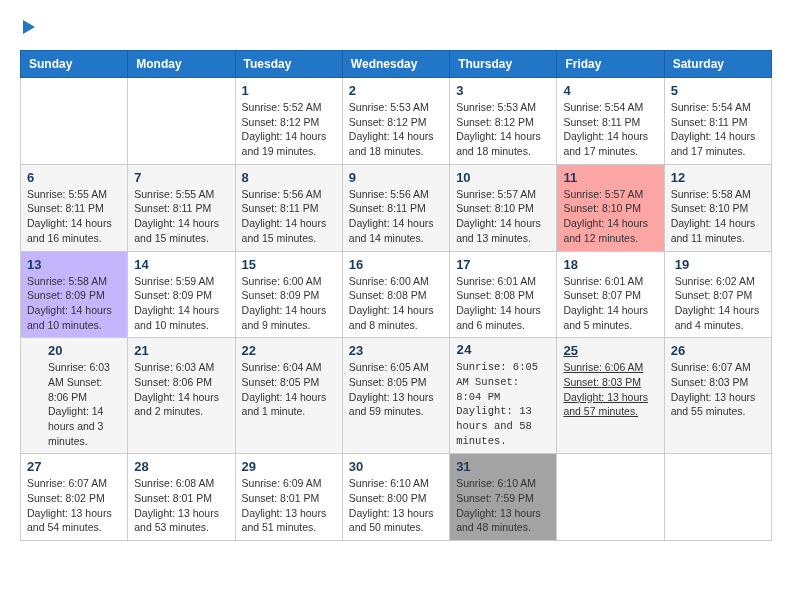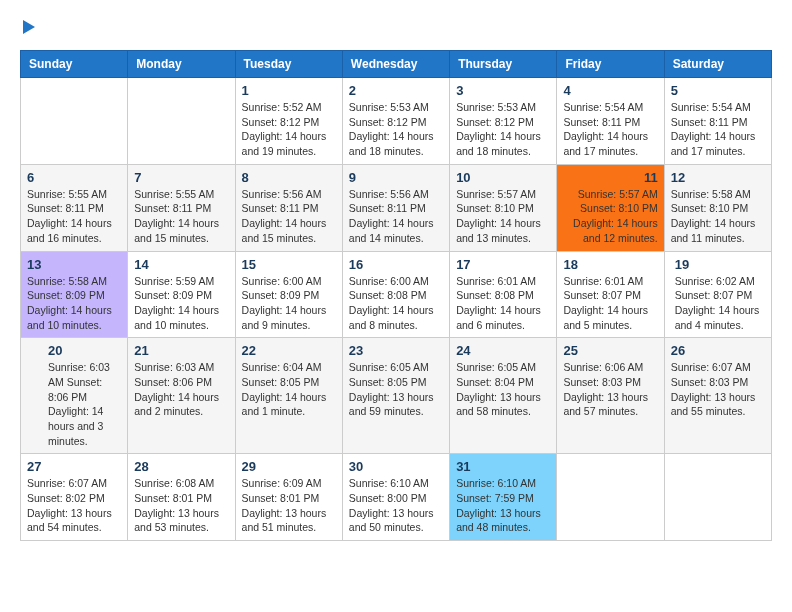"11" td { background: #f97316 -> #fca5a5; text-align: right -> none }
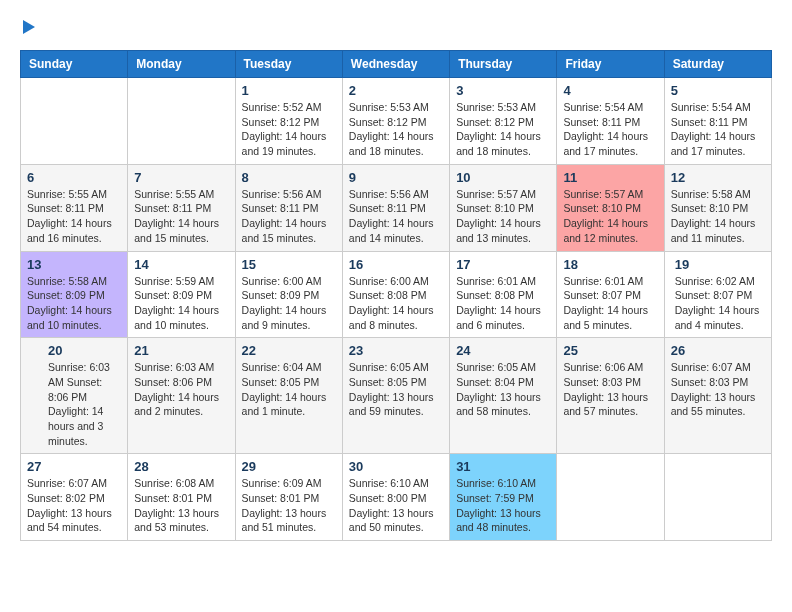"24" td { font-family: none -> Liberation Mono, monospace }
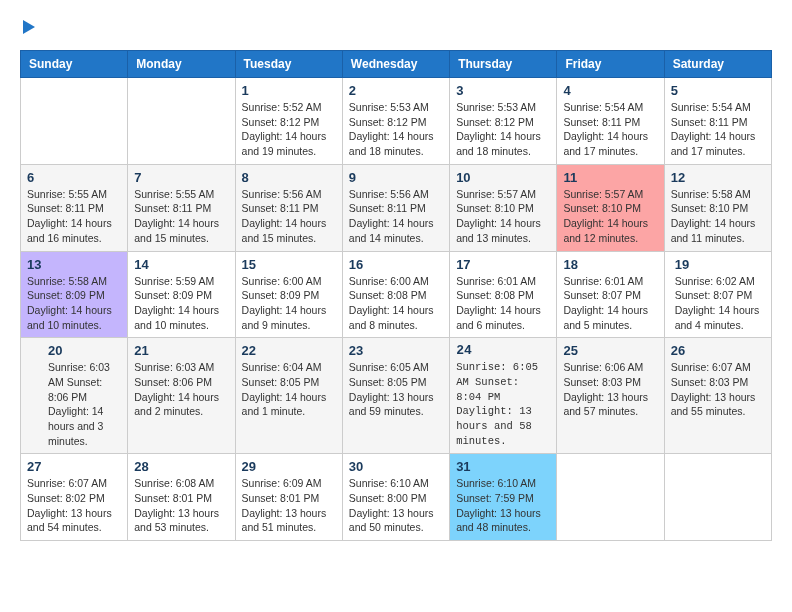"25" td { text-decoration: none -> underline }
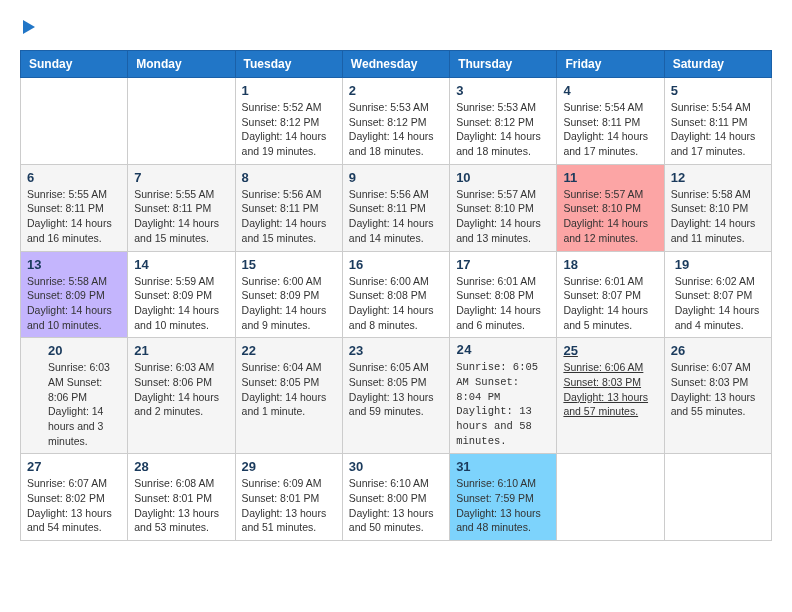"31" td { background: #7dd3fc -> #a3a3a3 }
